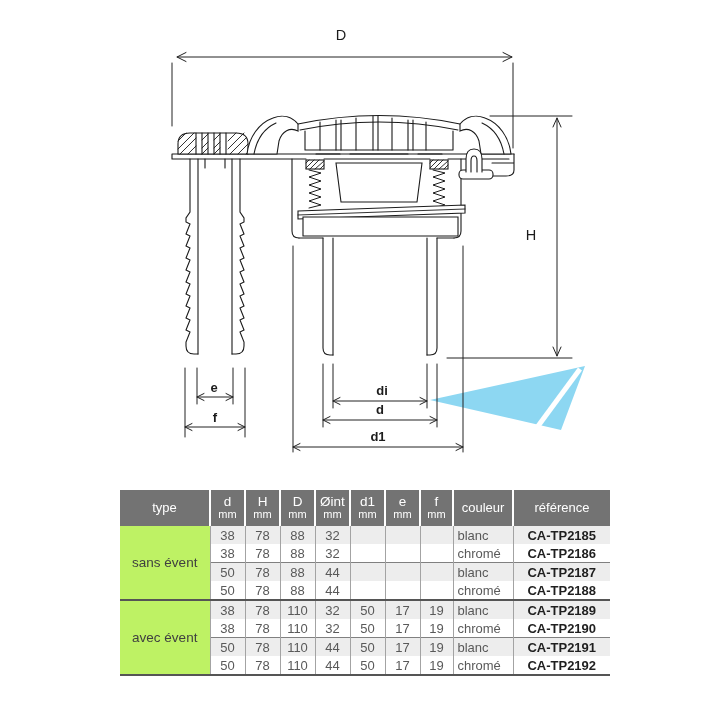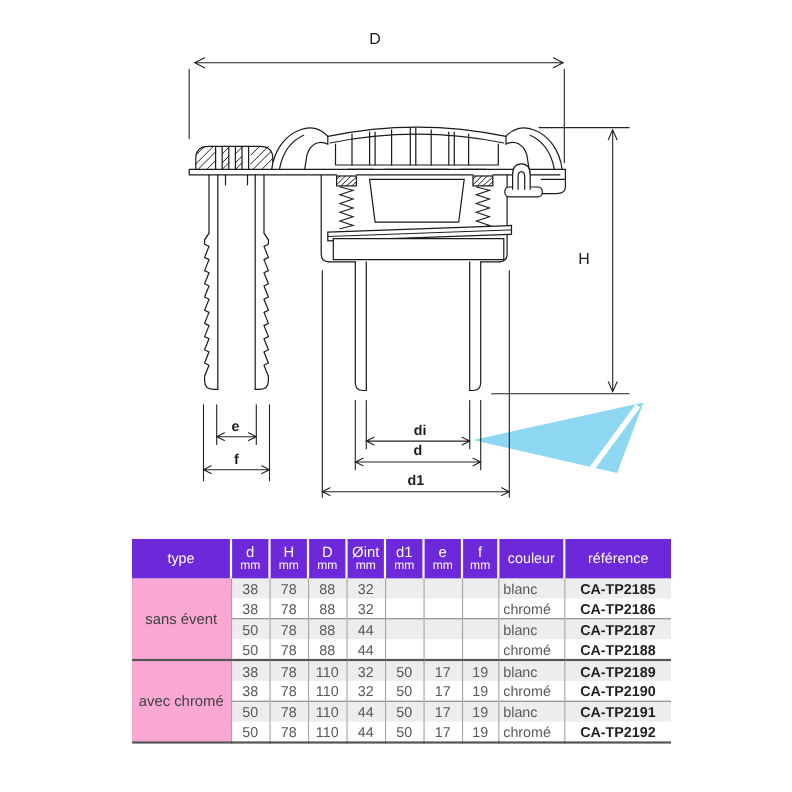"type" #spec-table th { background: #6d28d9 -> #737373 }
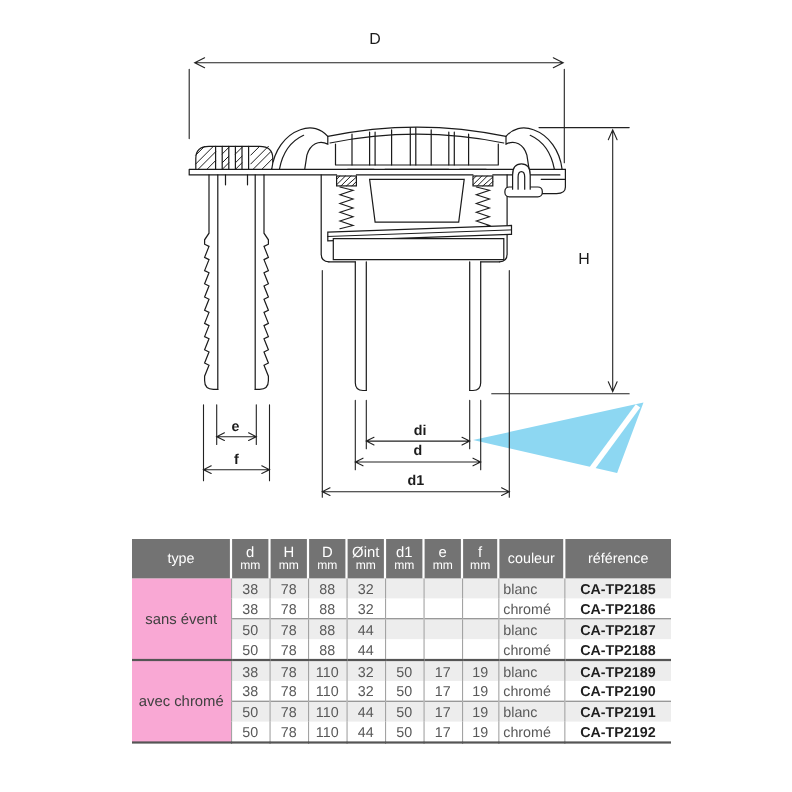"sans évent" #spec-table tr.shade td.type { background: #f9a8d4 -> #bef264 }
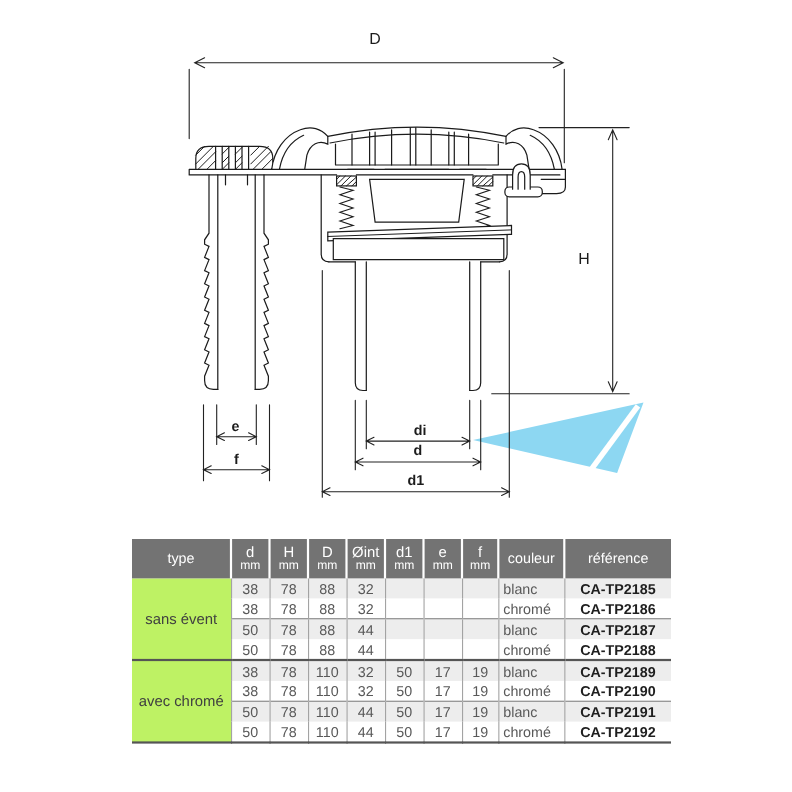"avec chromé" td.type { text: chromé -> évent }
